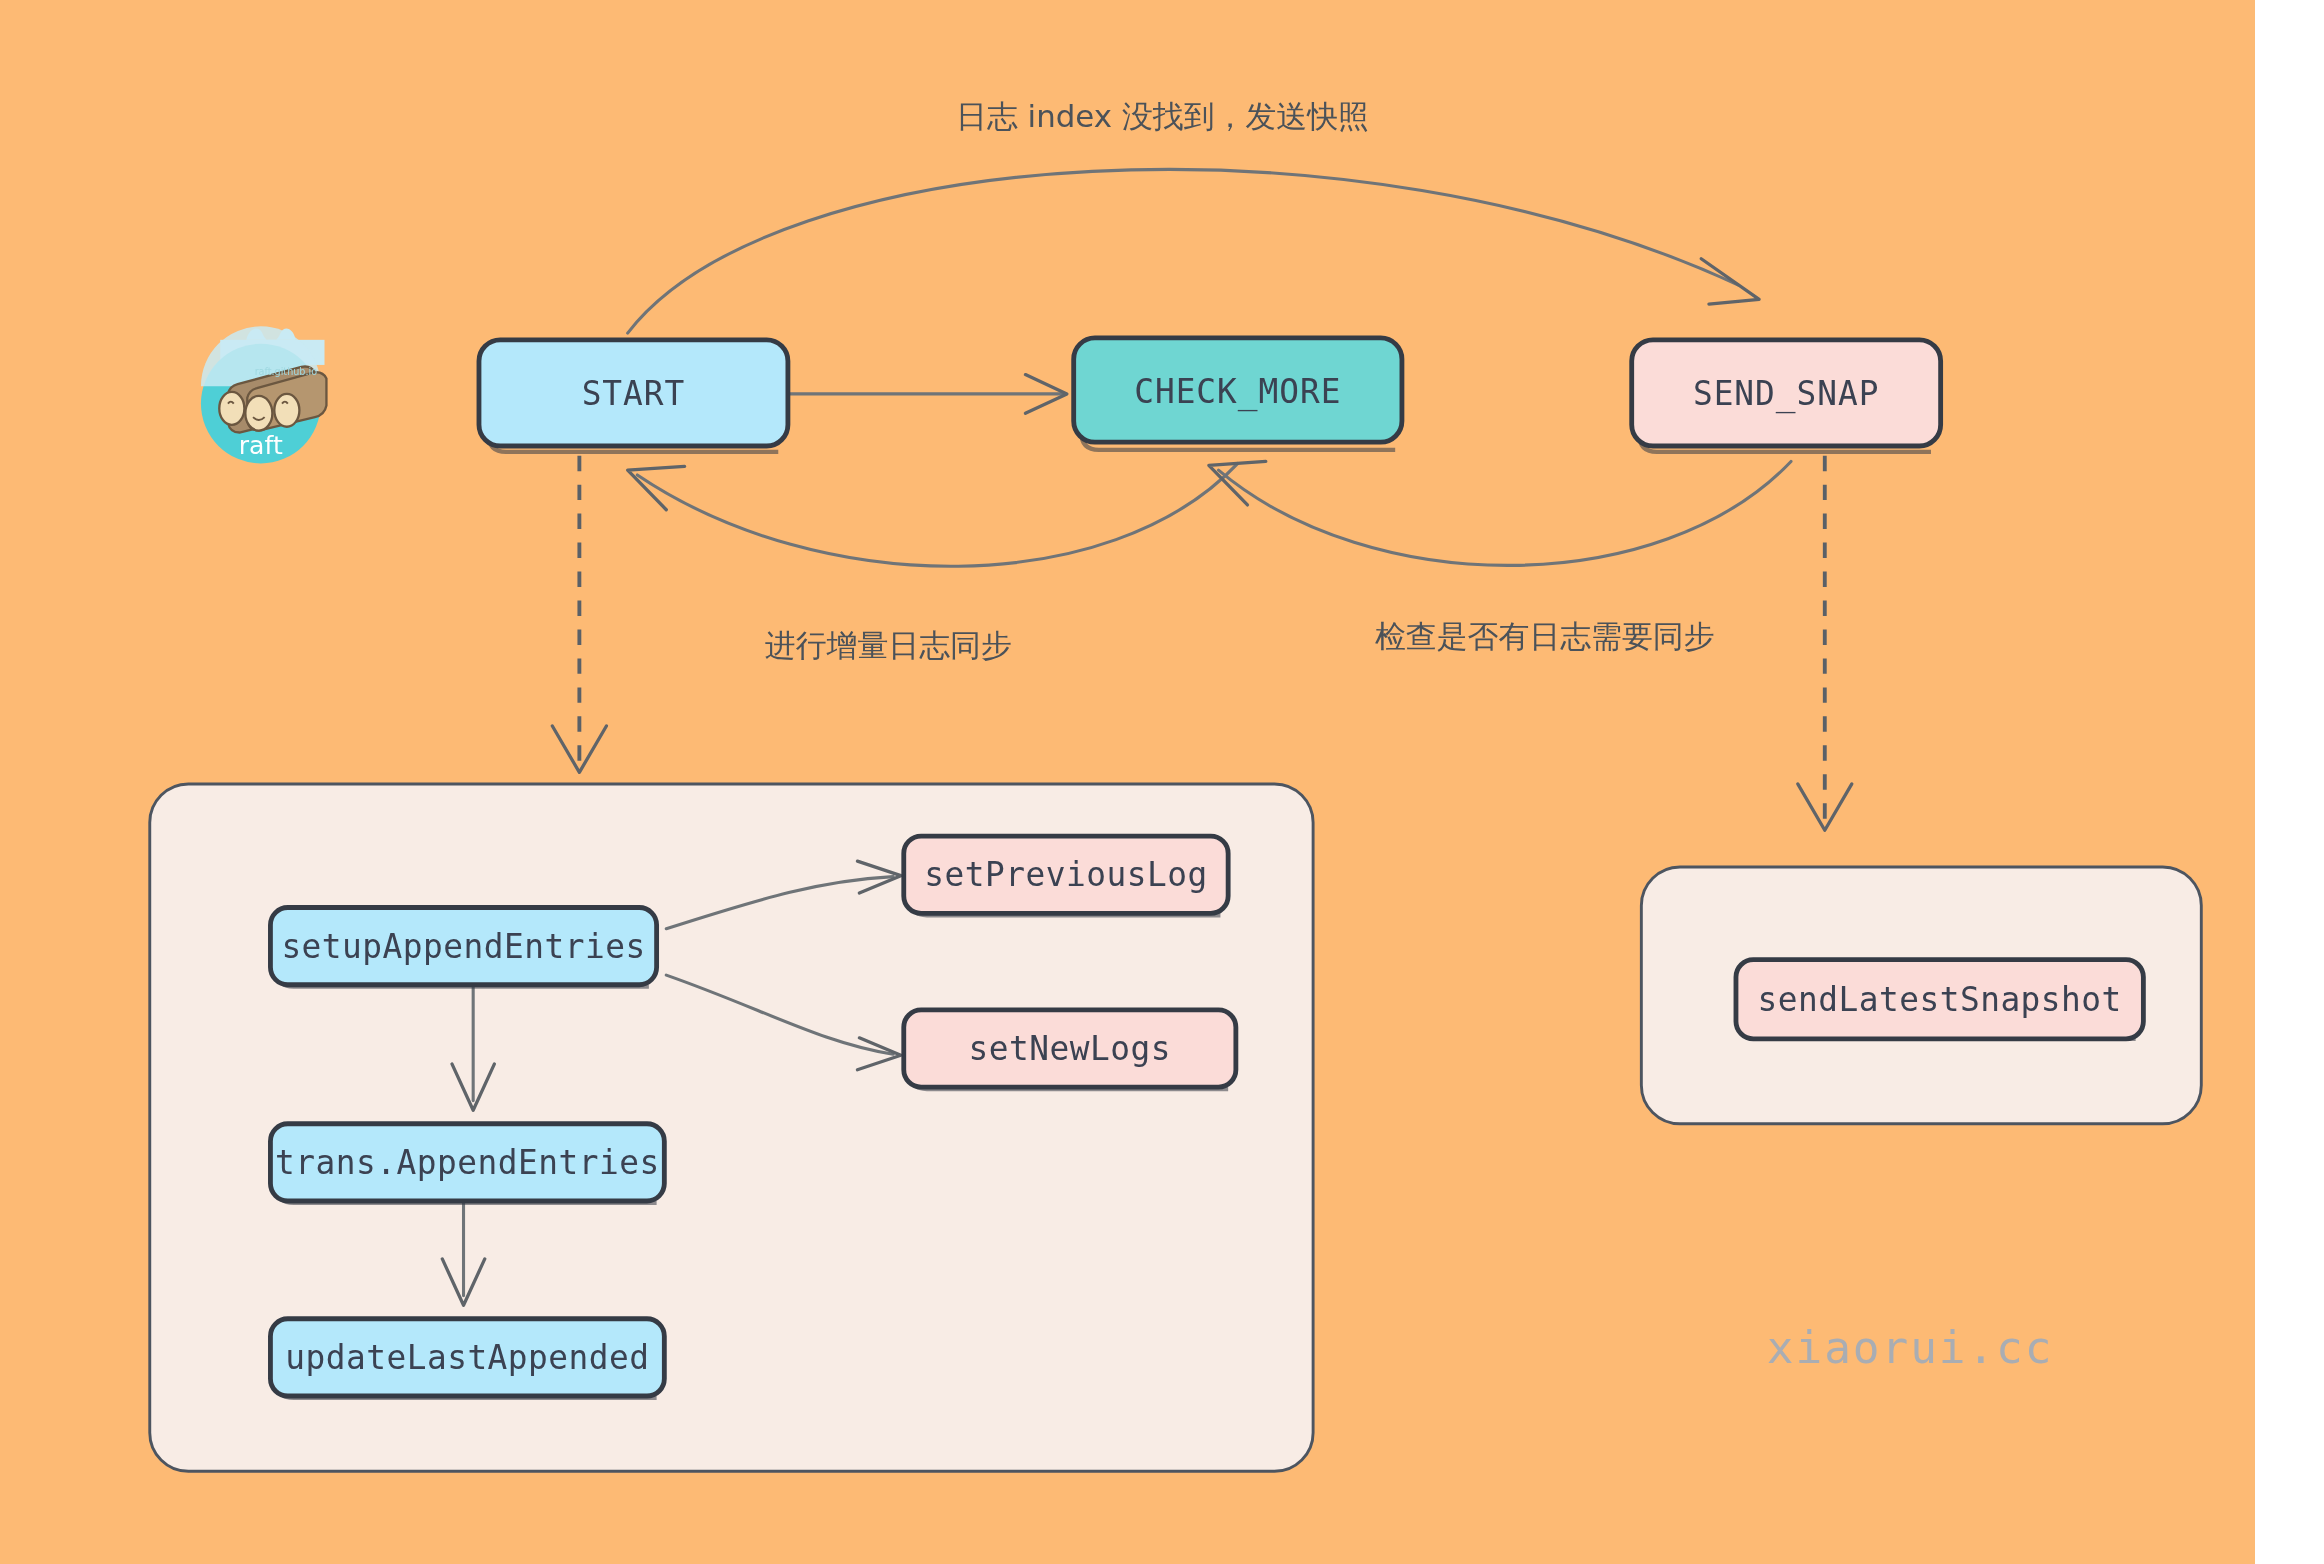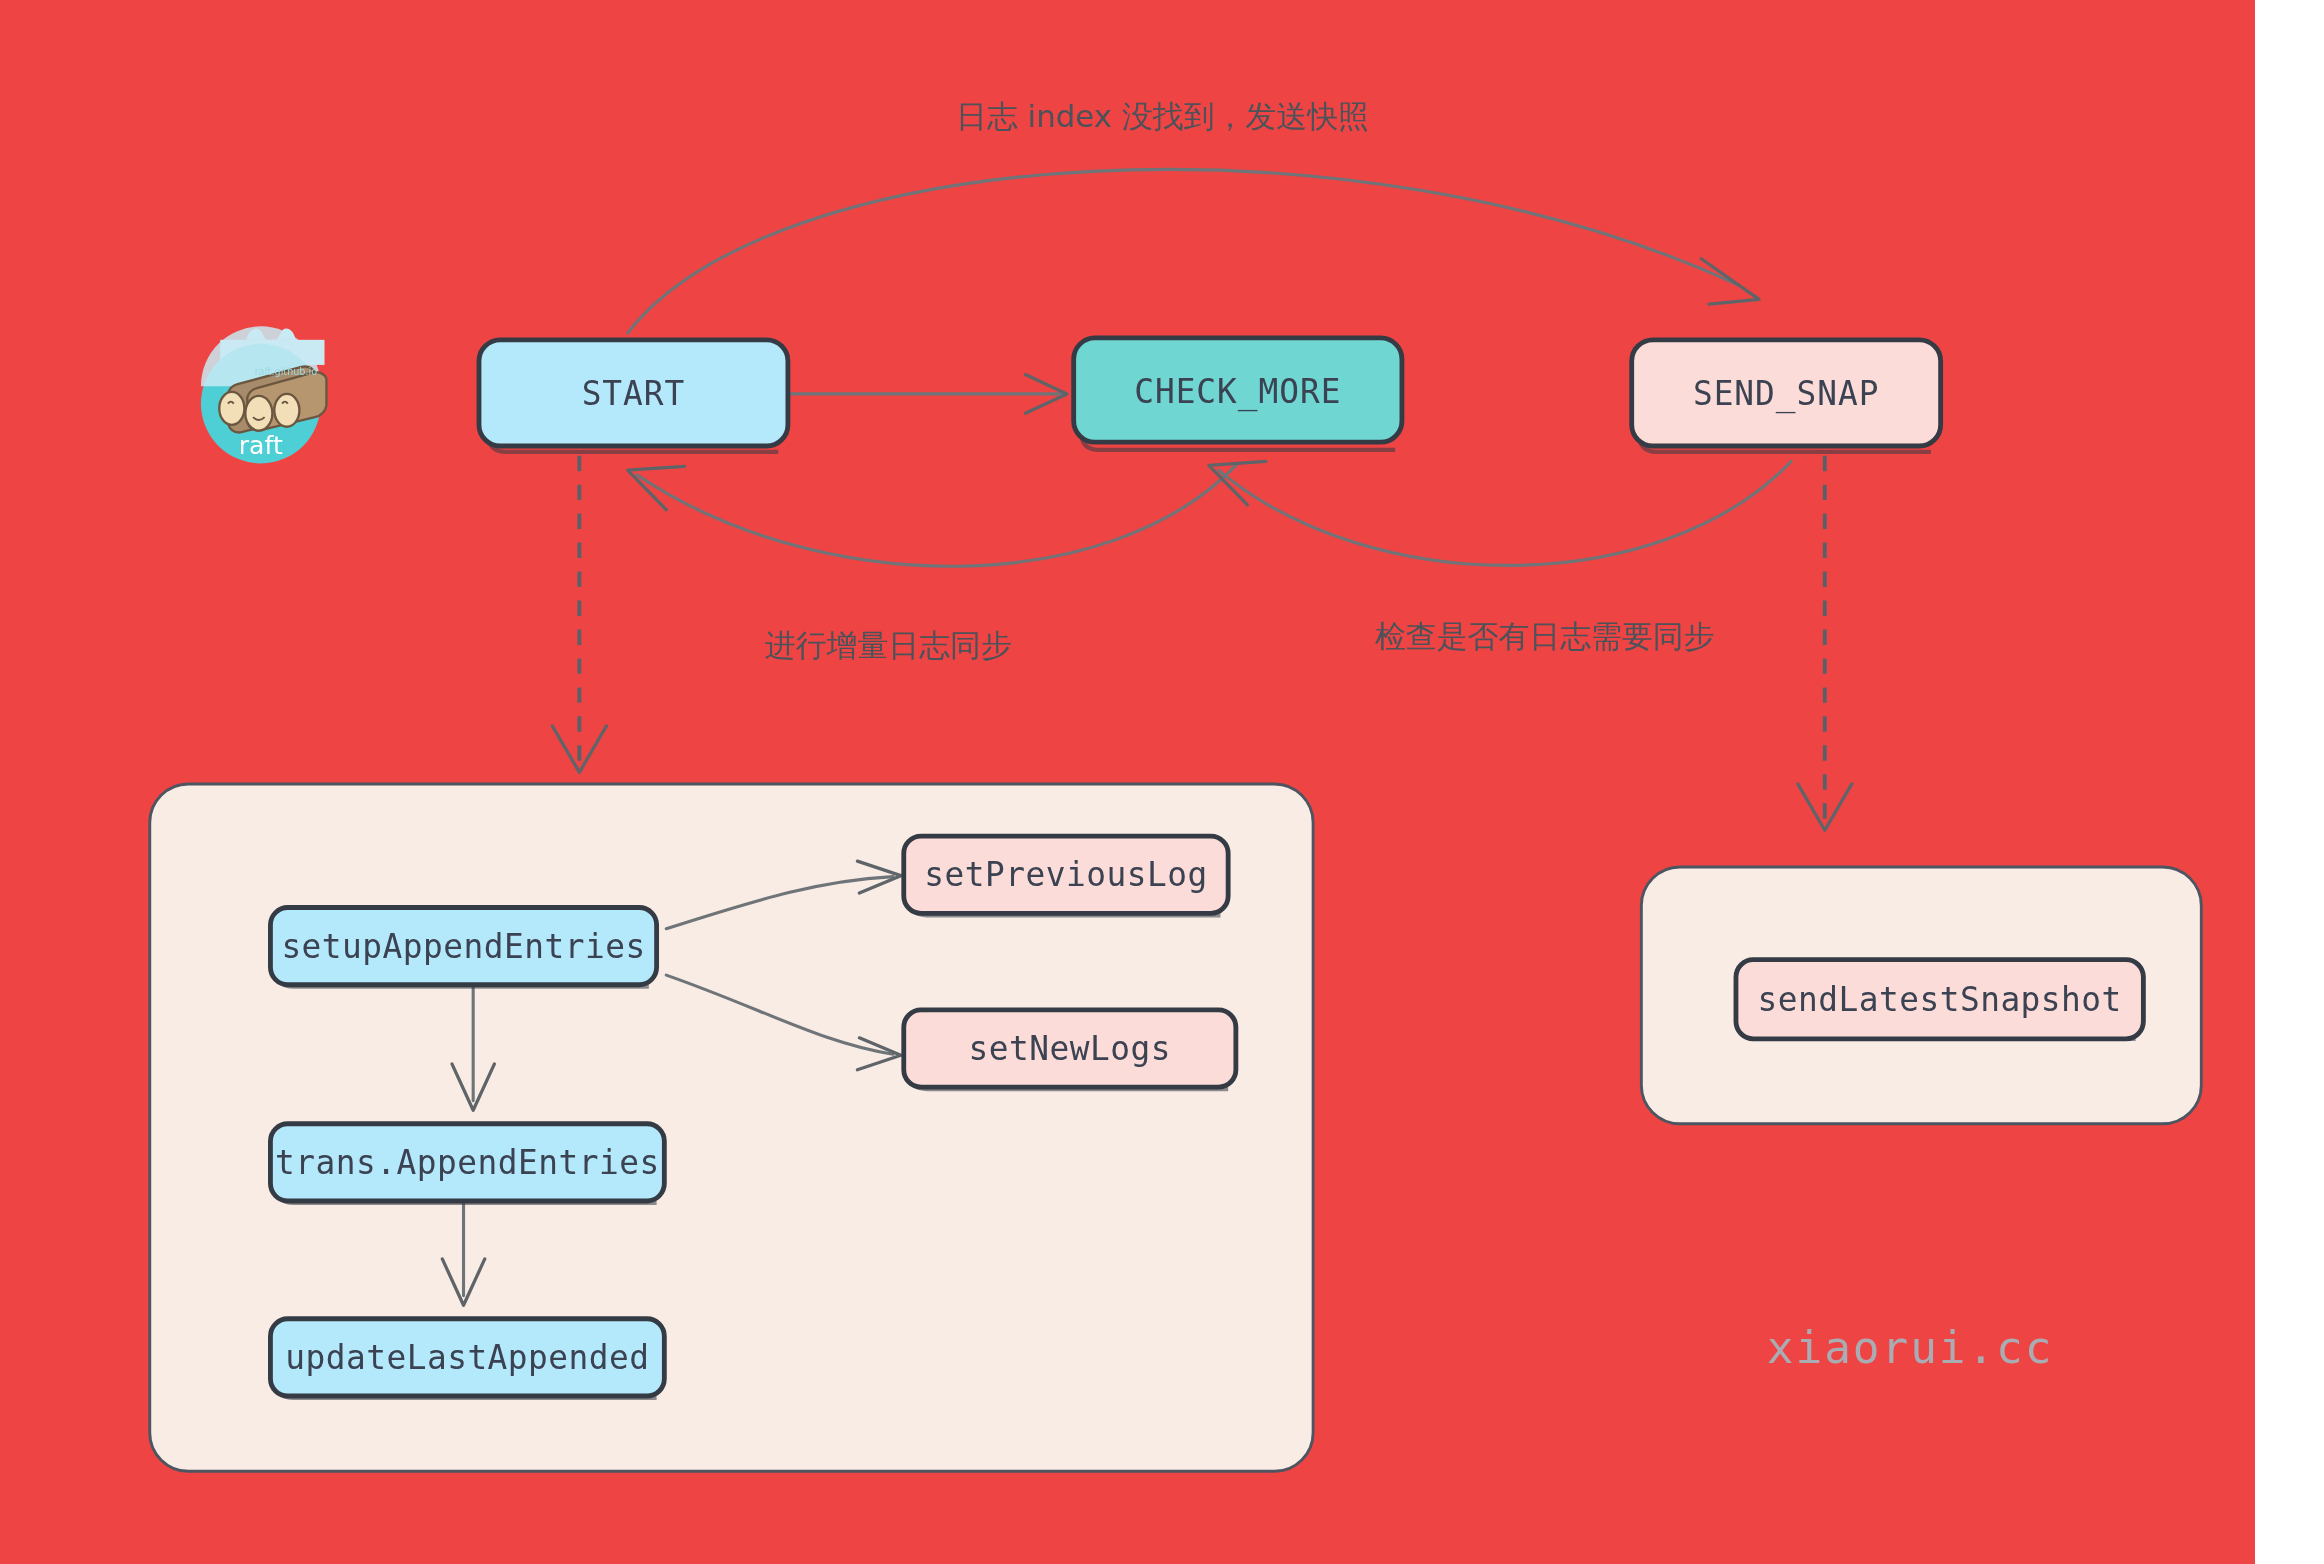"日志 index 没找到，发送快照" #canvas { background: #ef4444 -> #fdba74 }
